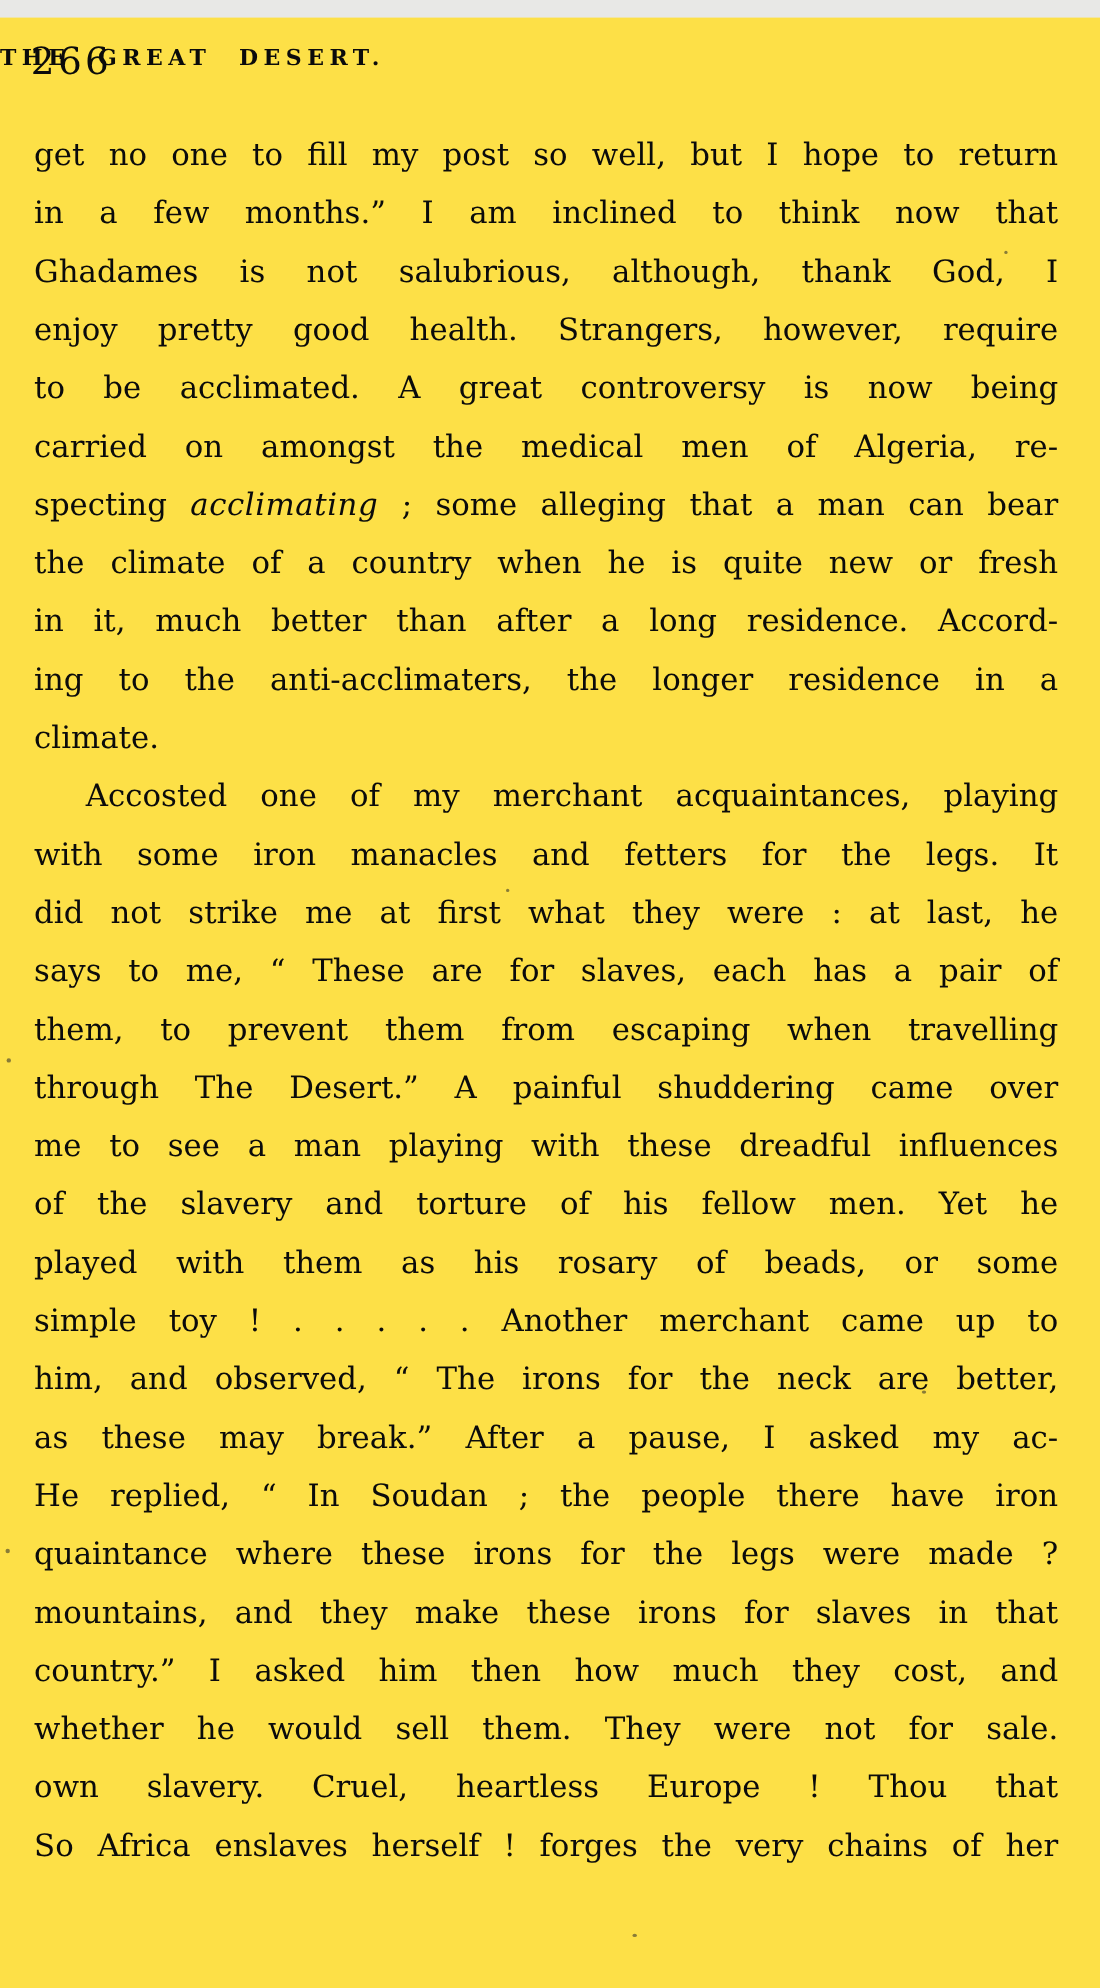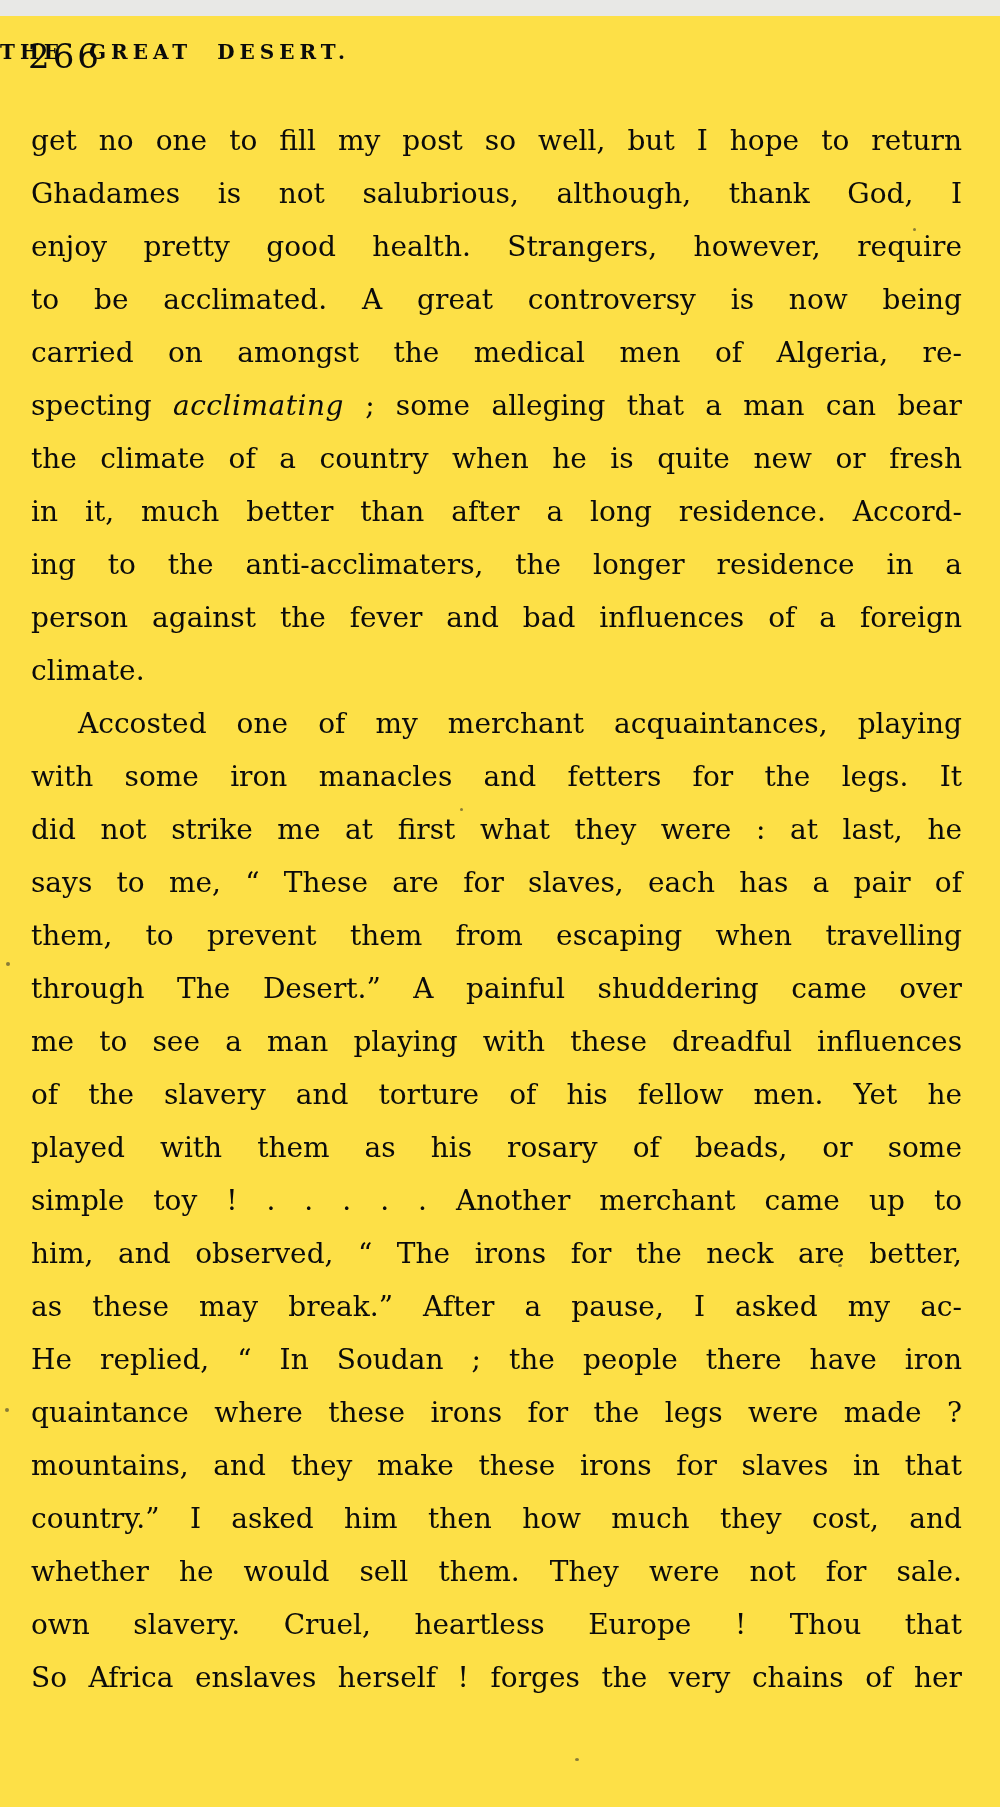"in a few months.” I" div.line { html: none -> <div>in a few months.” I am inclined to think now that</div> }
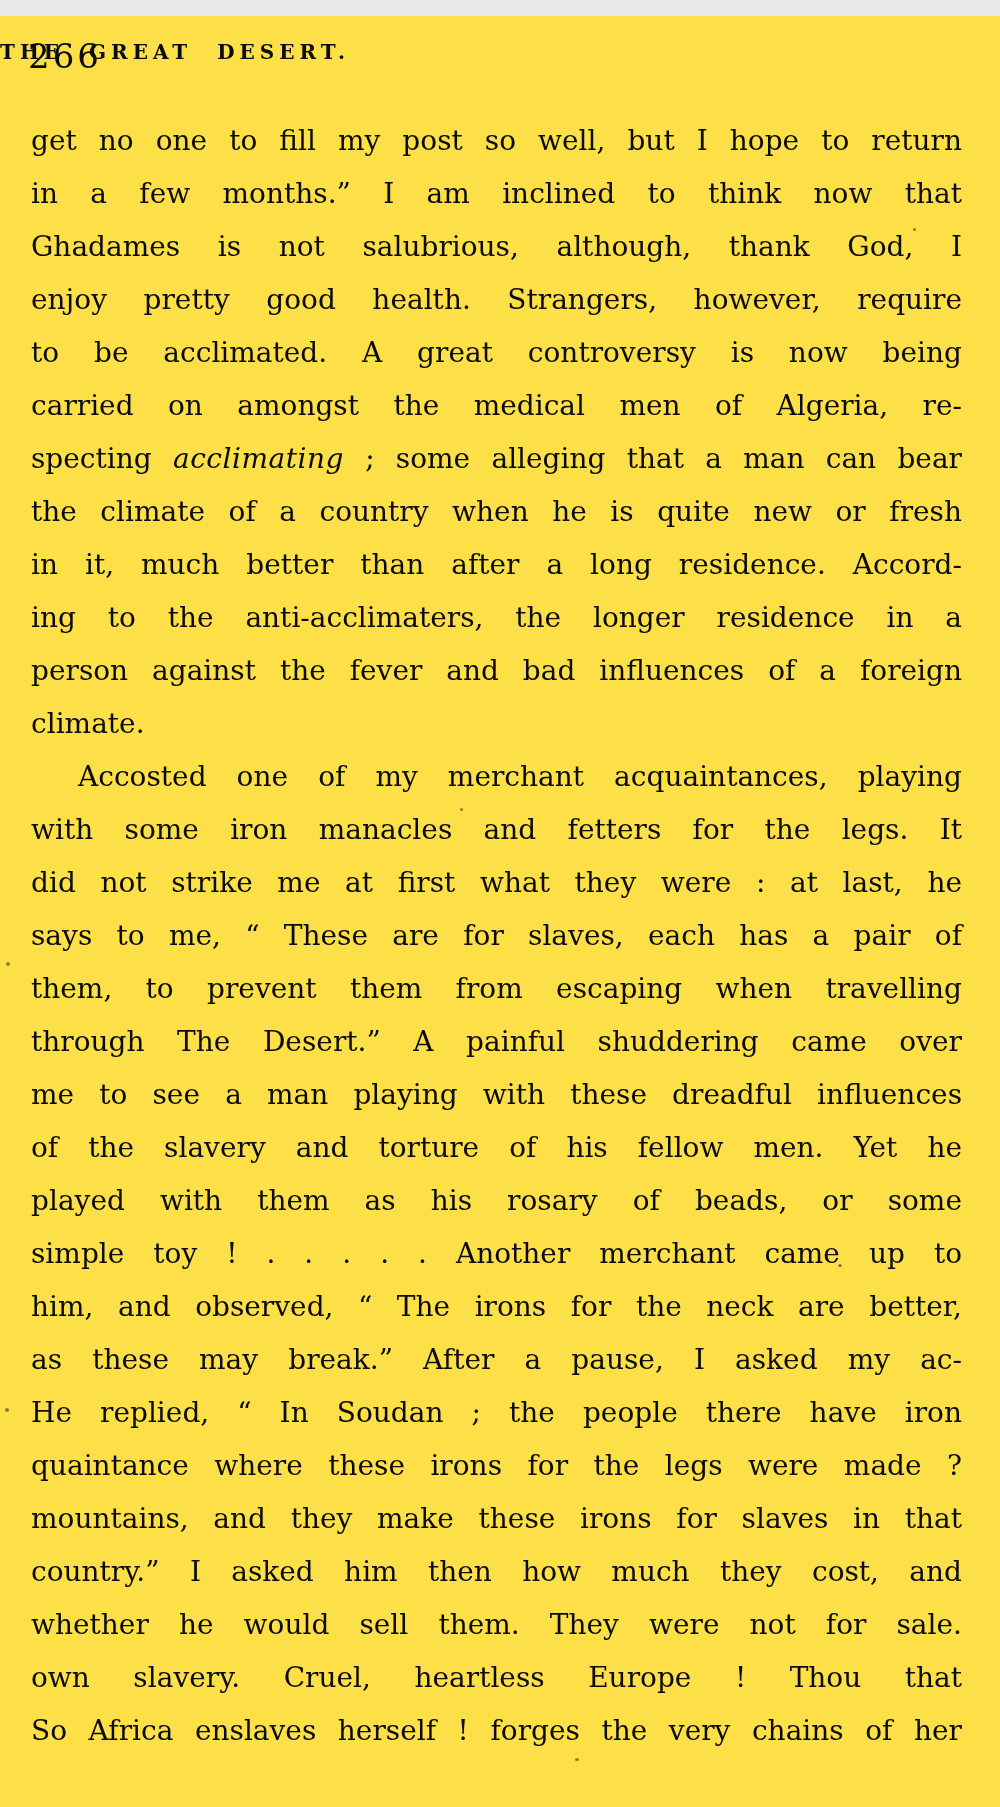"person against the fever and" div.line { html: <div>person against the fever and bad influences of a foreign</div> -> none }
